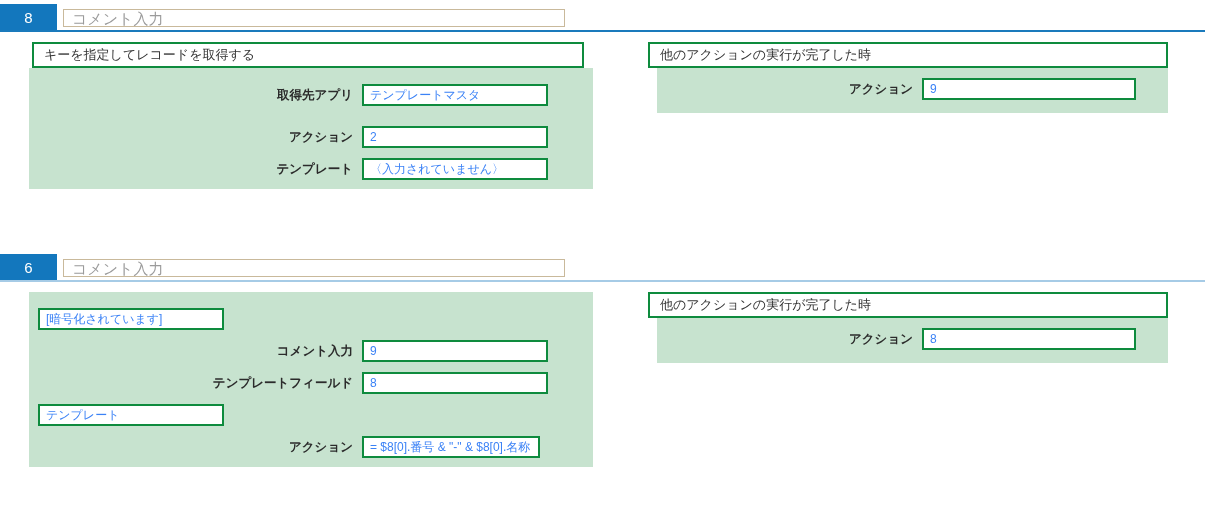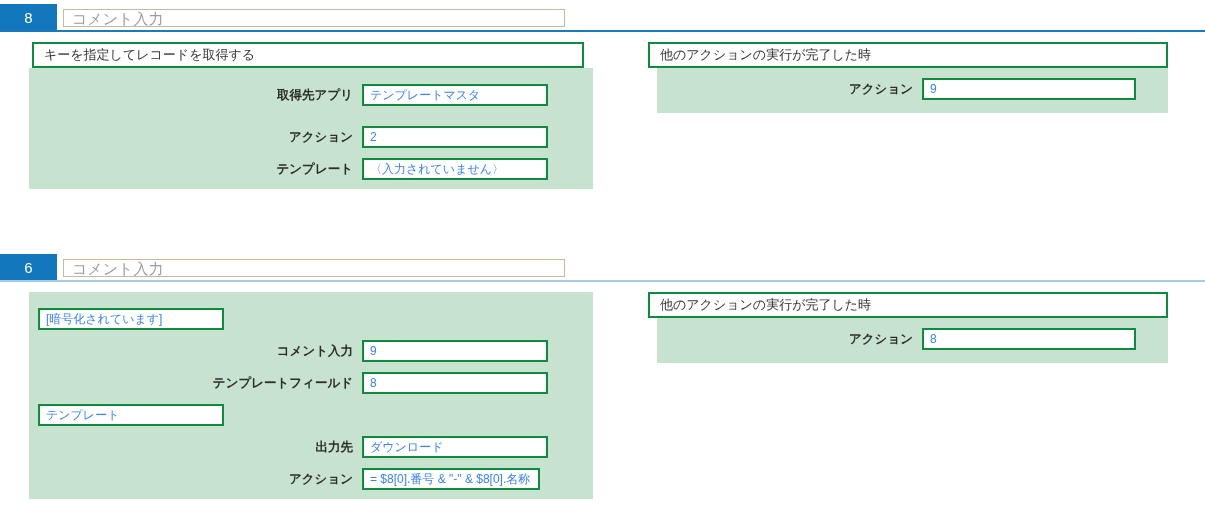"出力先" div.row { html: <div> <span>出力先</span> <input> </div> -> none }
